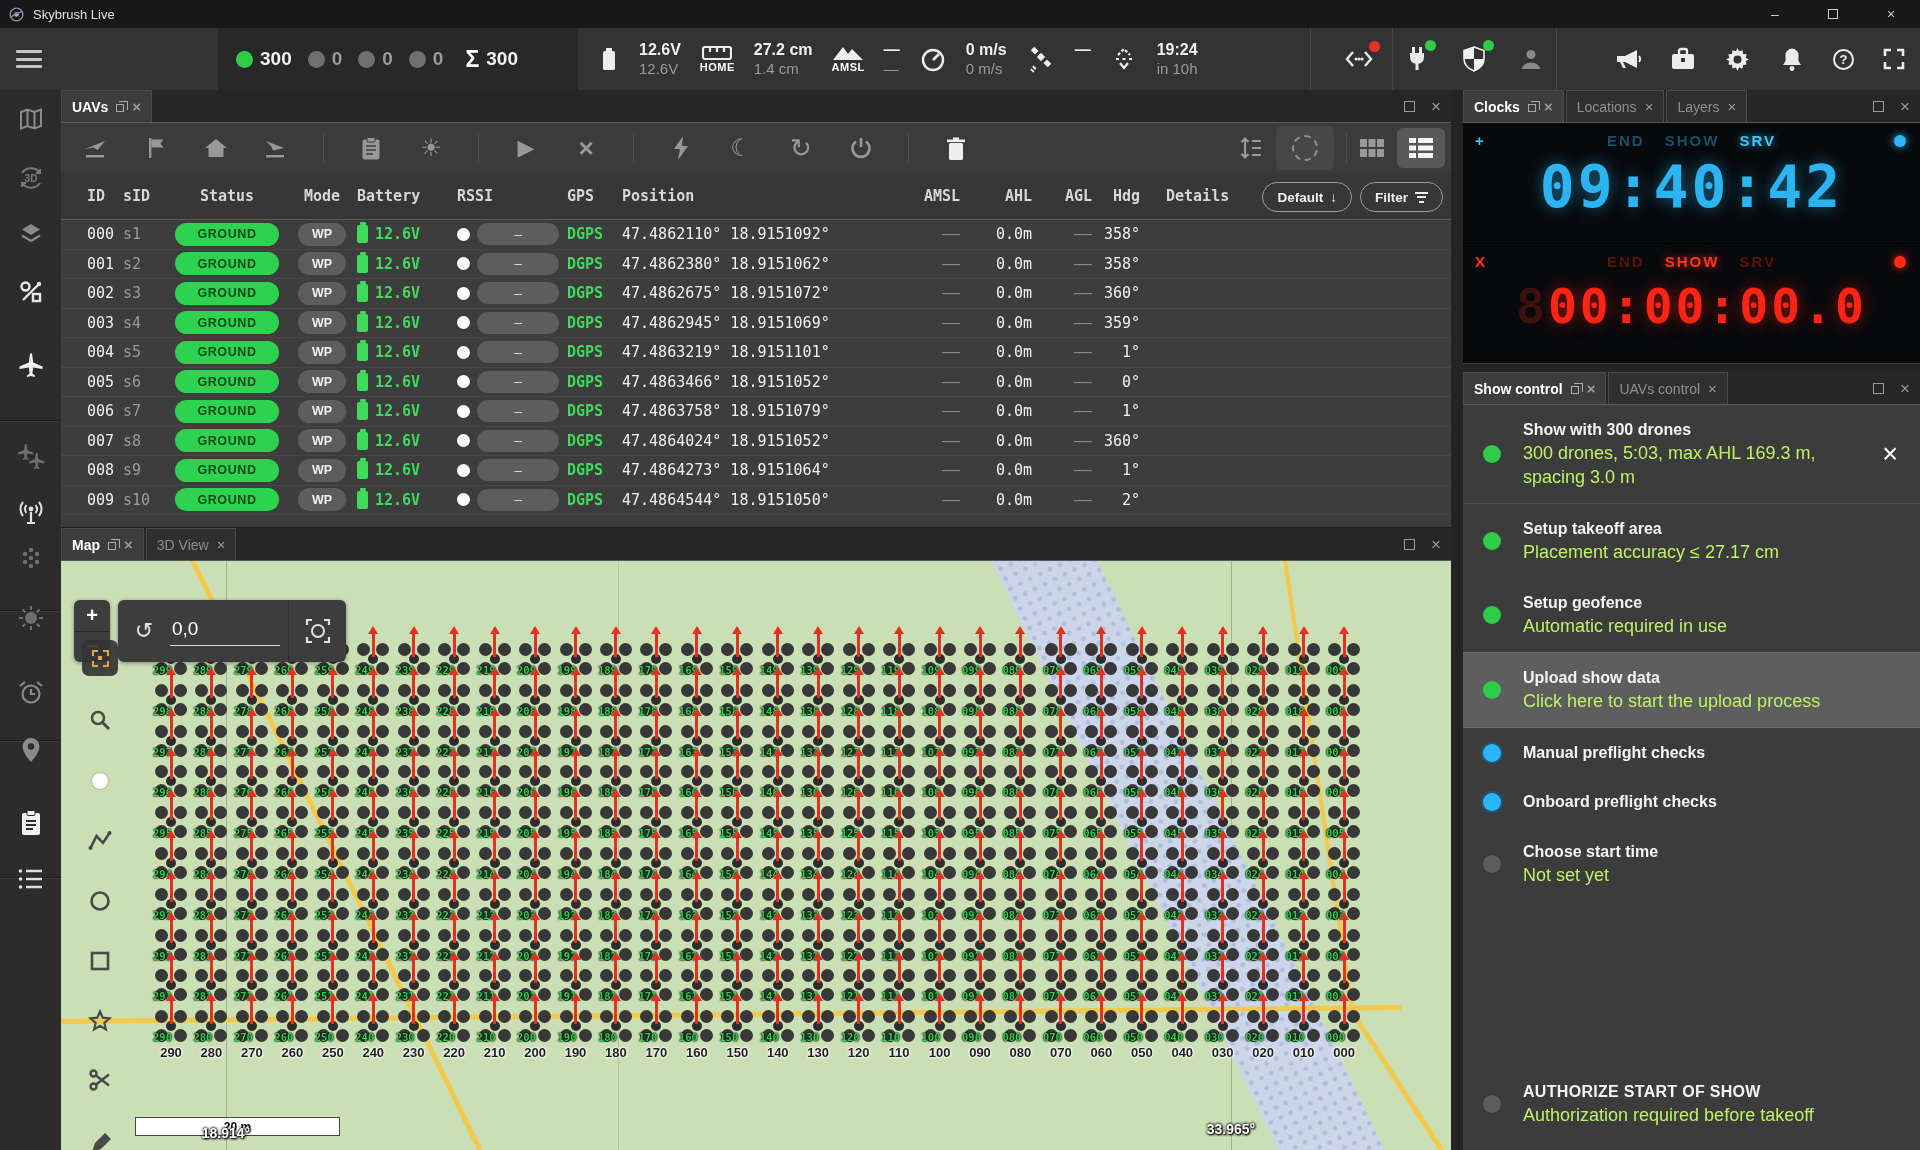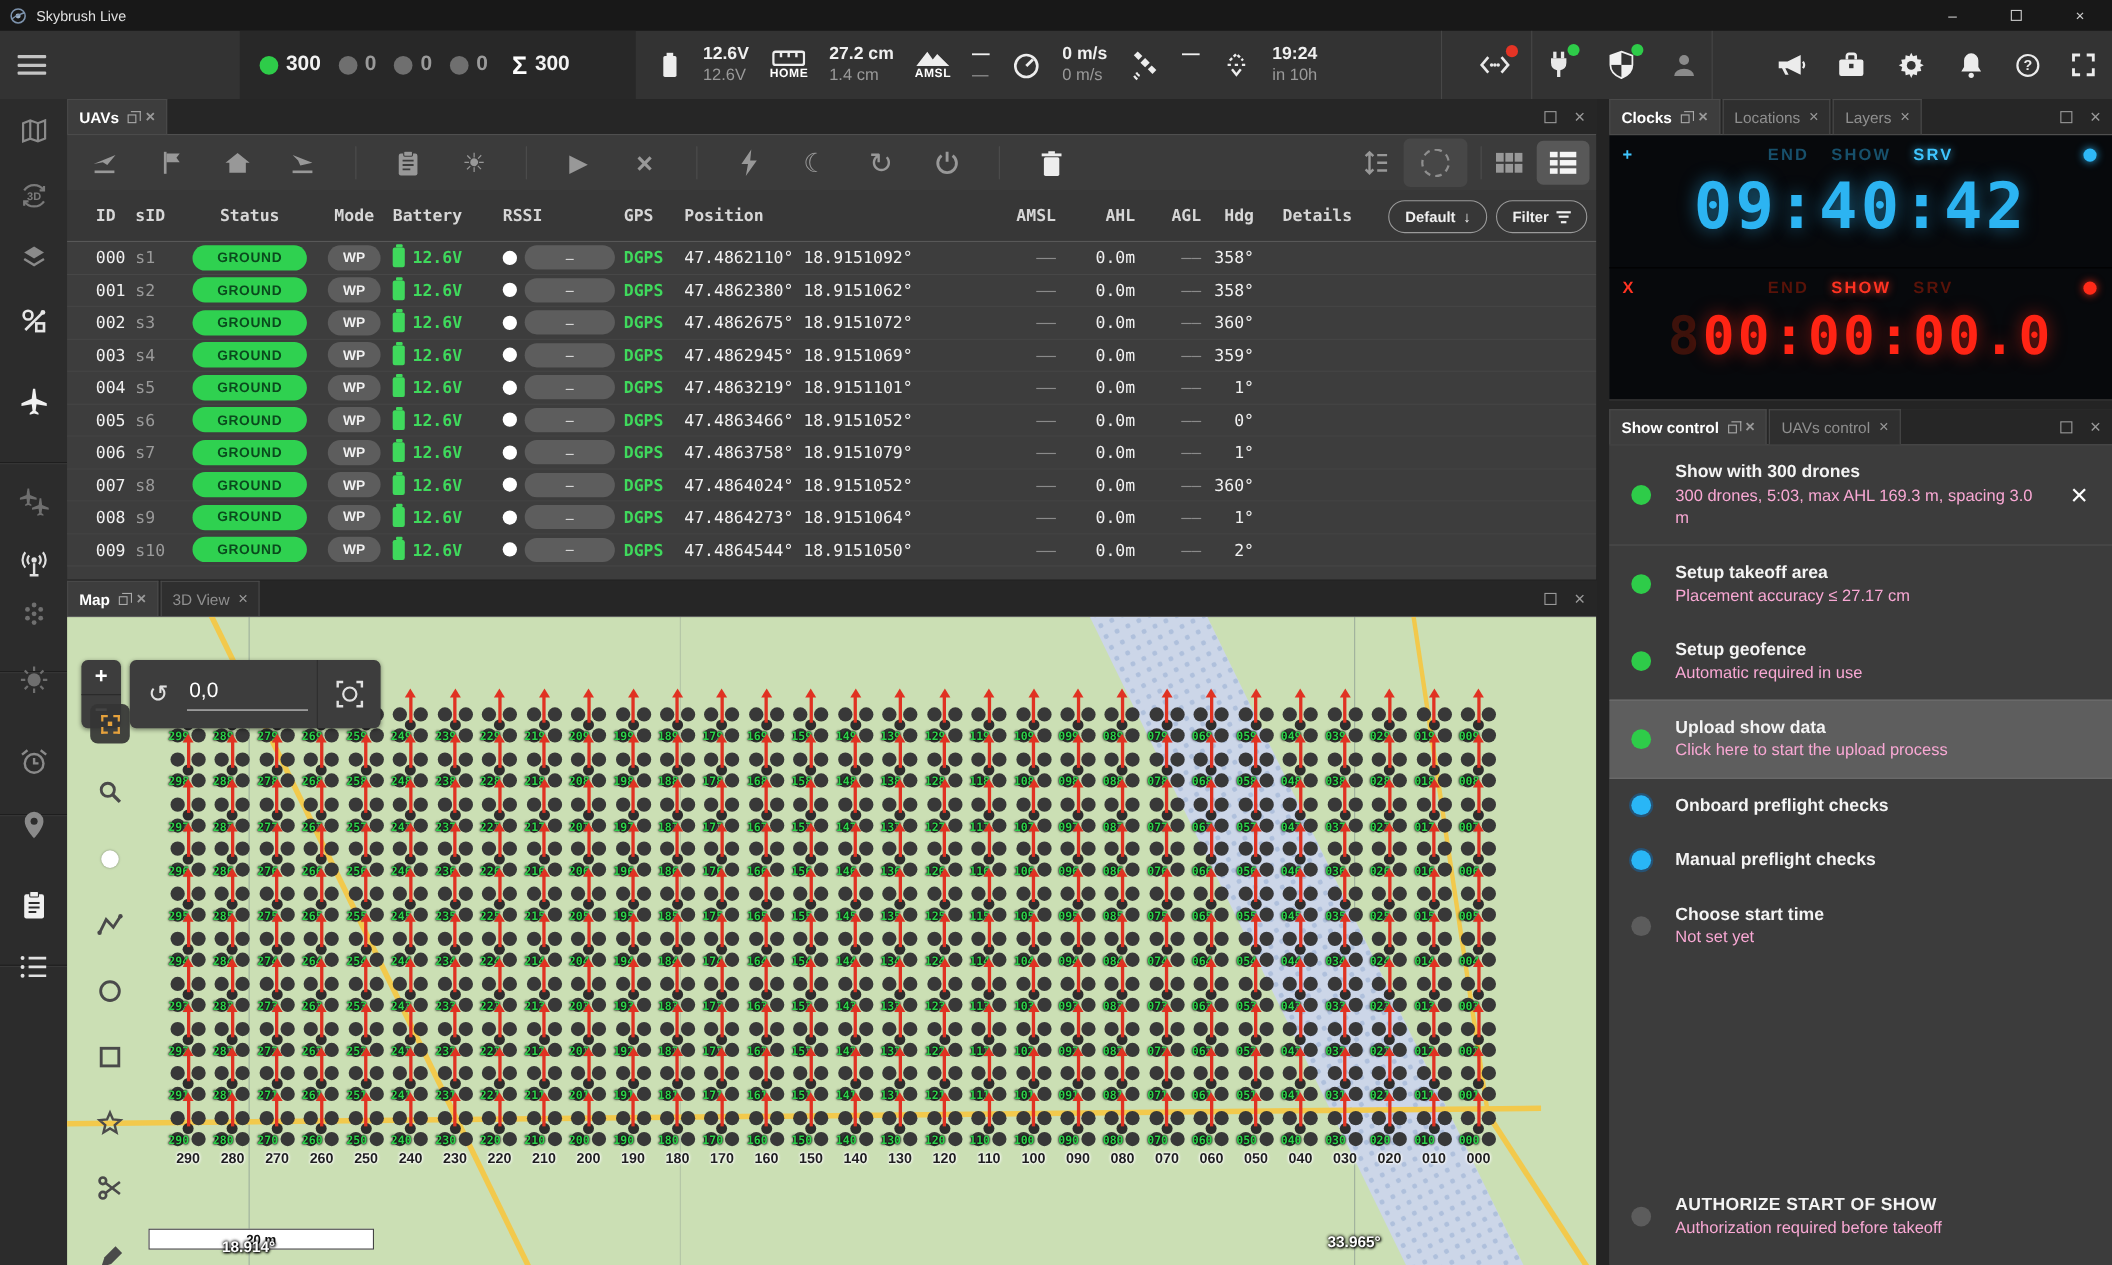"300 drones, 5:03, max AHL" .st2 { color: #f9a8d4 -> #bef264; font-size: 15px -> 18px }
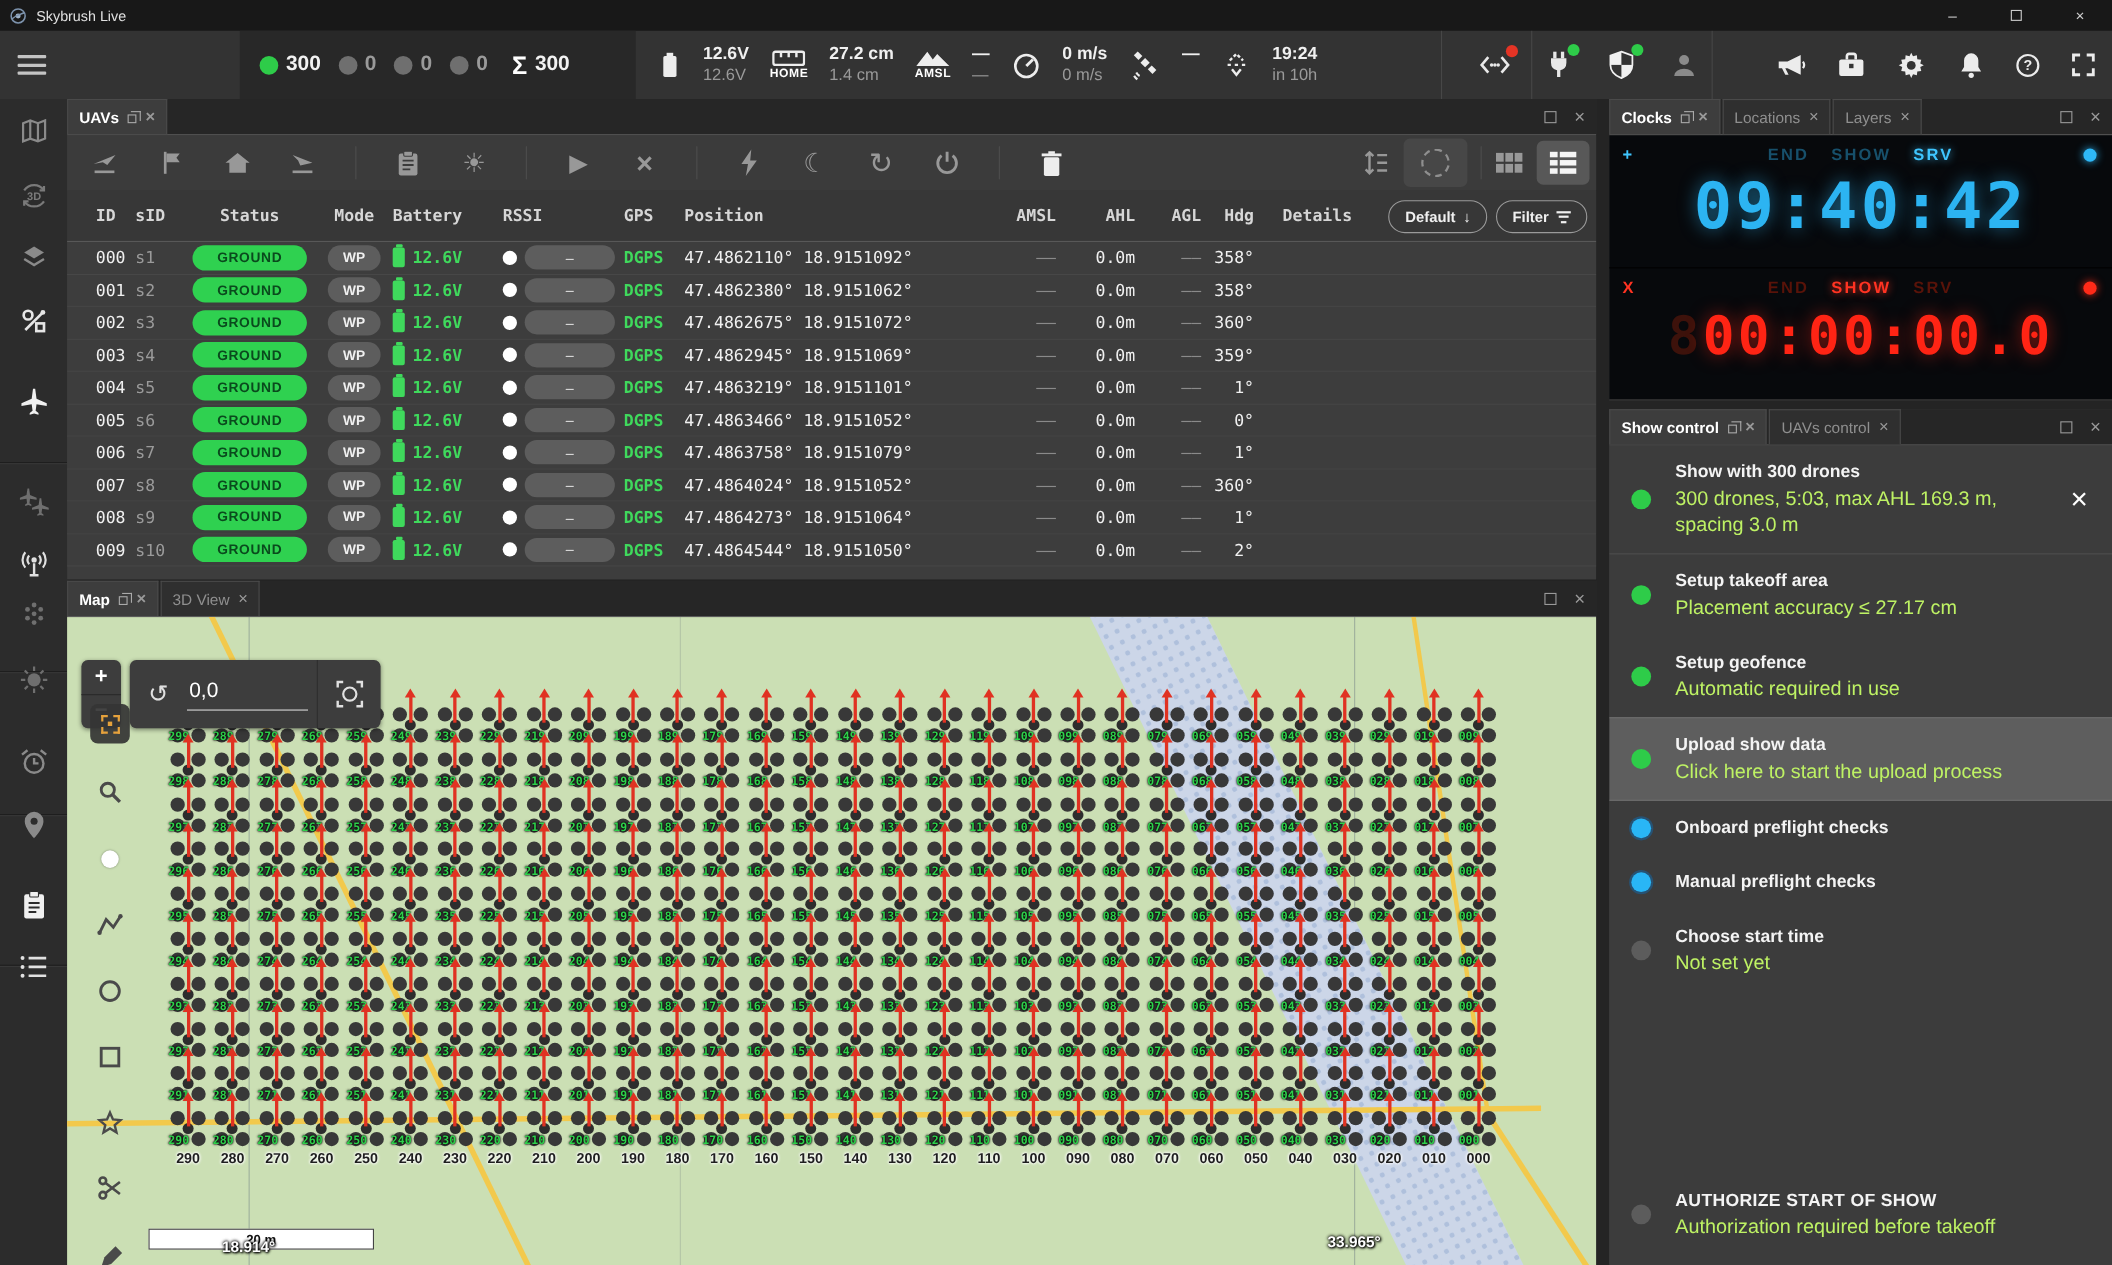"Onboard preflight checks" div.step { order: before "Manual preflight checks" -> after "Manual preflight checks" }
